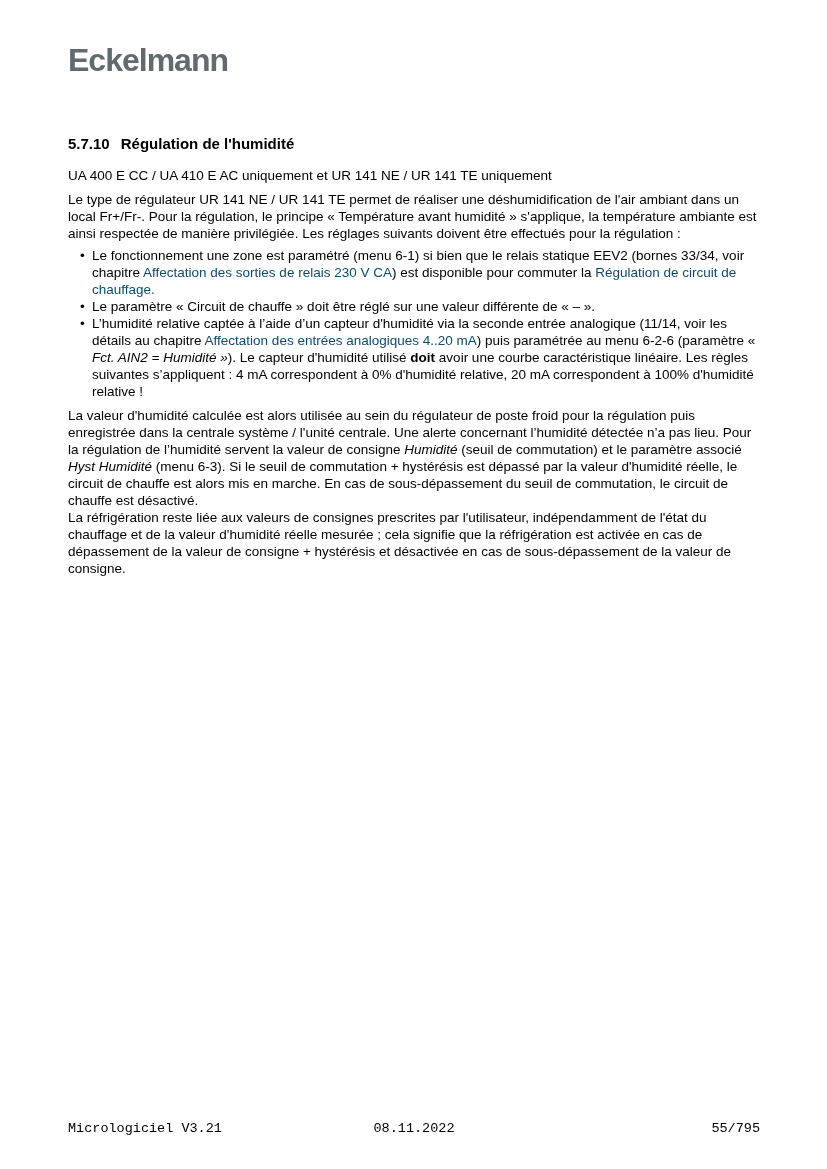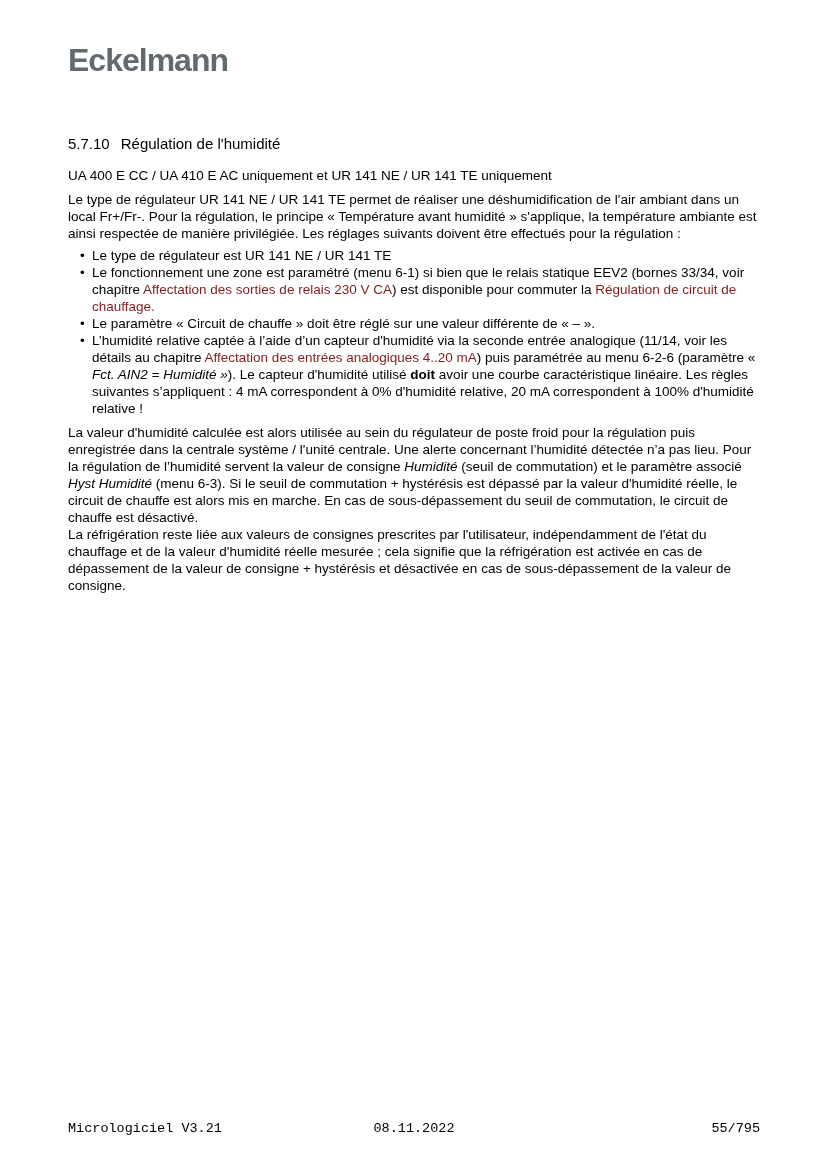"5.7.10 Régulation de l'humidité" .heading { font-weight: 400 -> 700 }
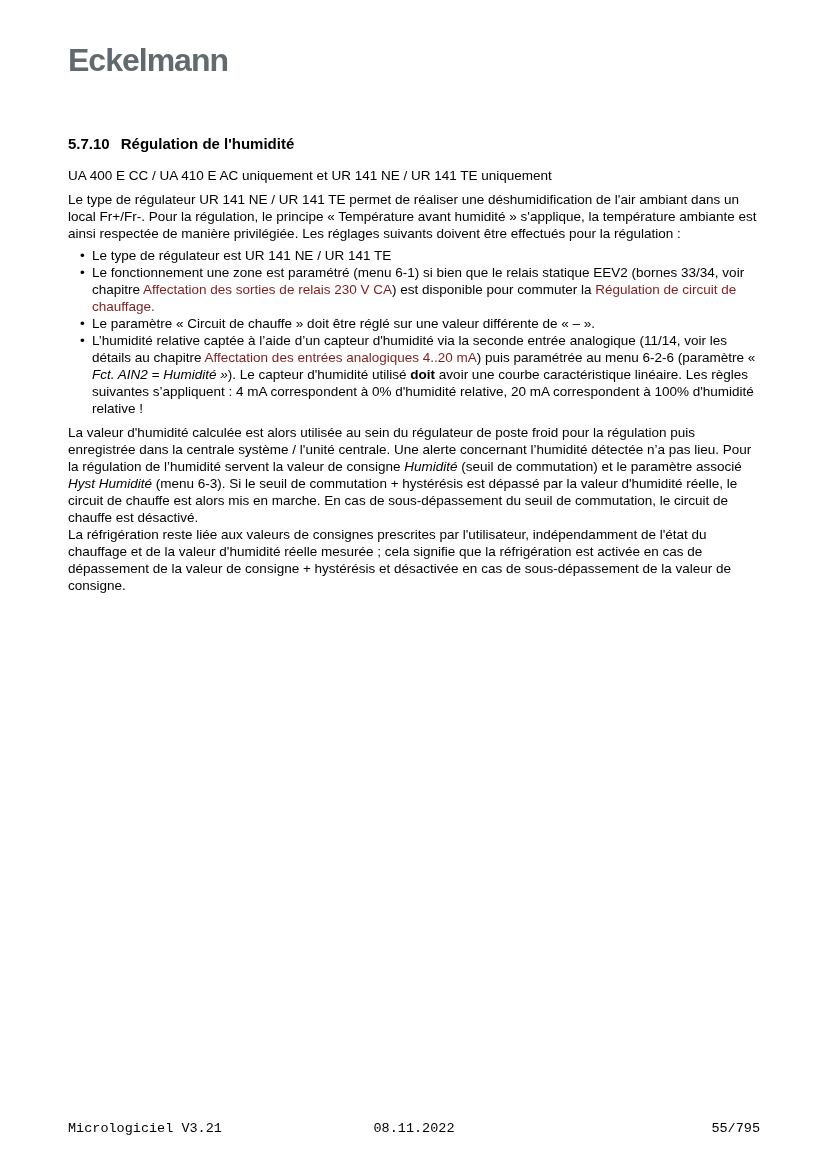"Le type de régulateur est" li { html: <li><span>Le type de régulateur est UR 141 NE / UR 141 TE</span></li> -> none }
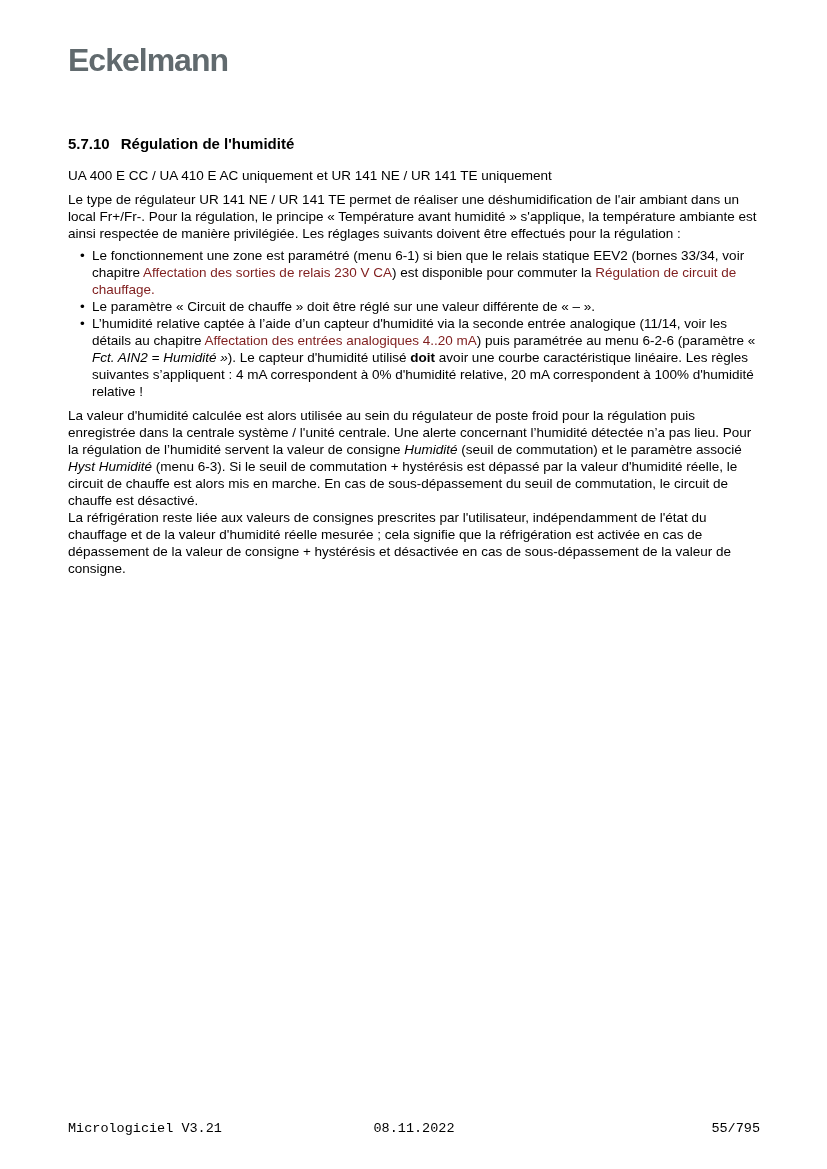"Affectation des sorties de relais" a.doc-link { color: #7f1d1d -> #0c4a6e }
